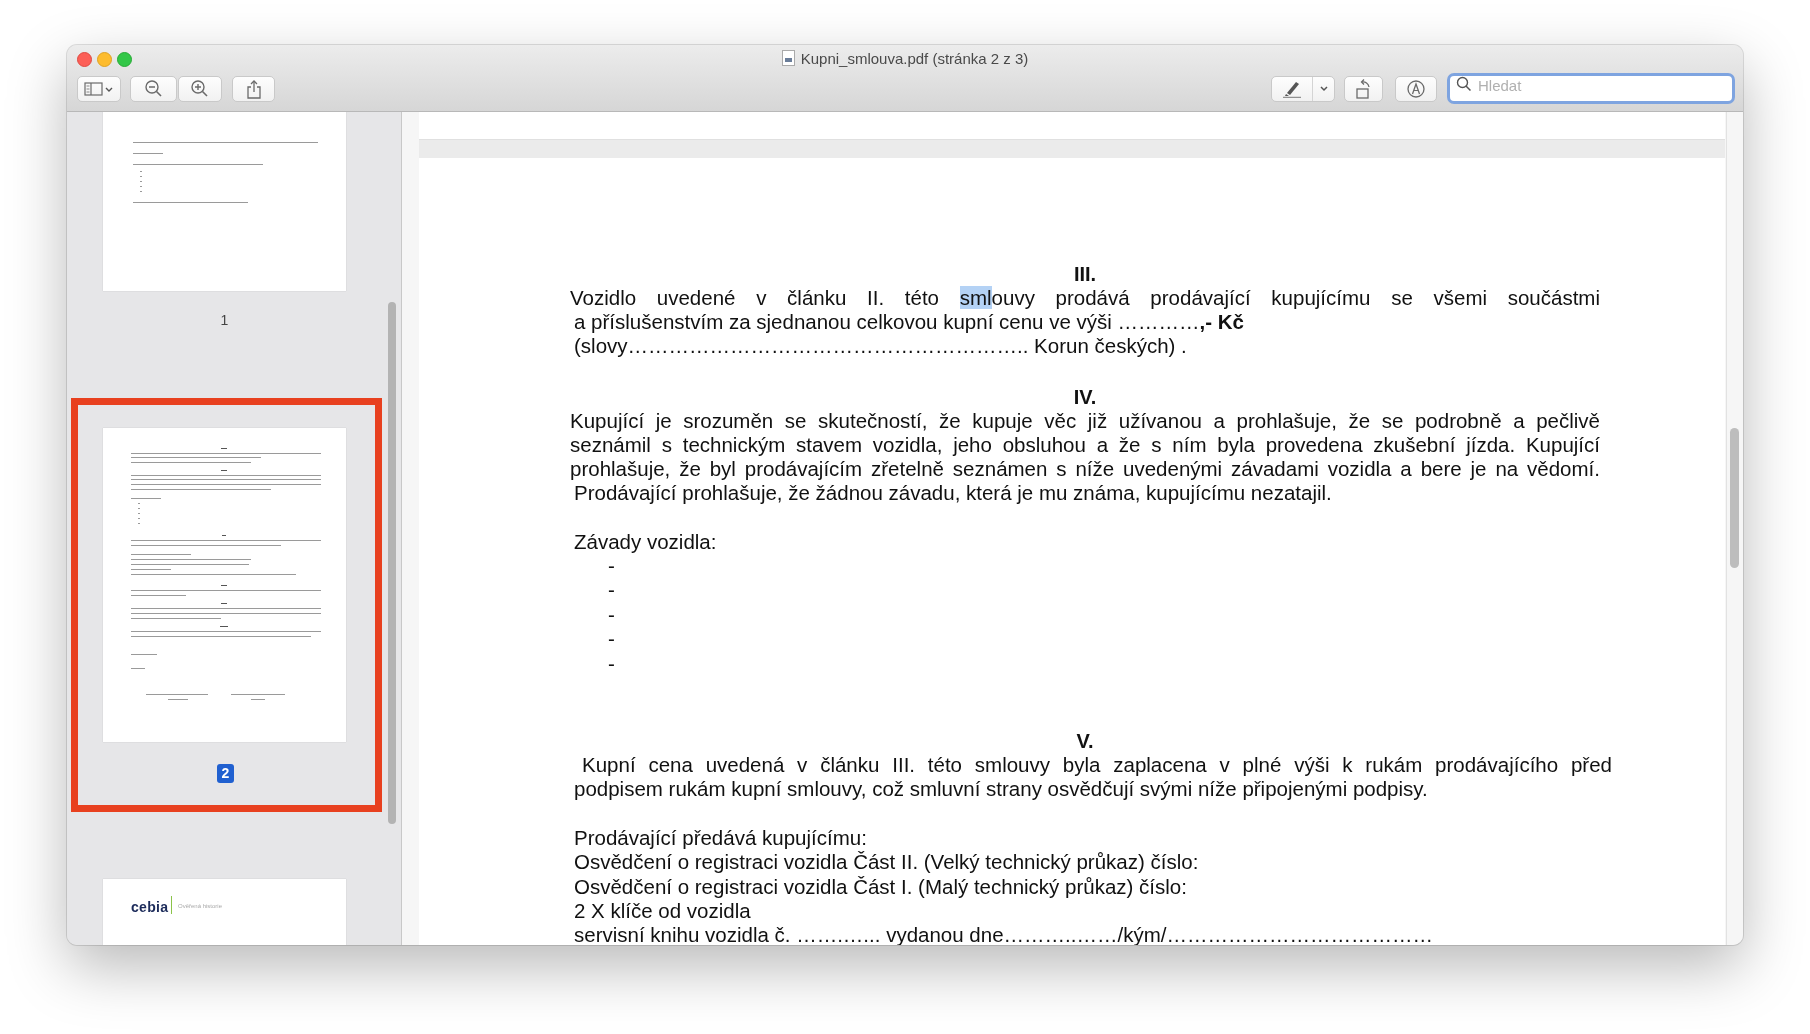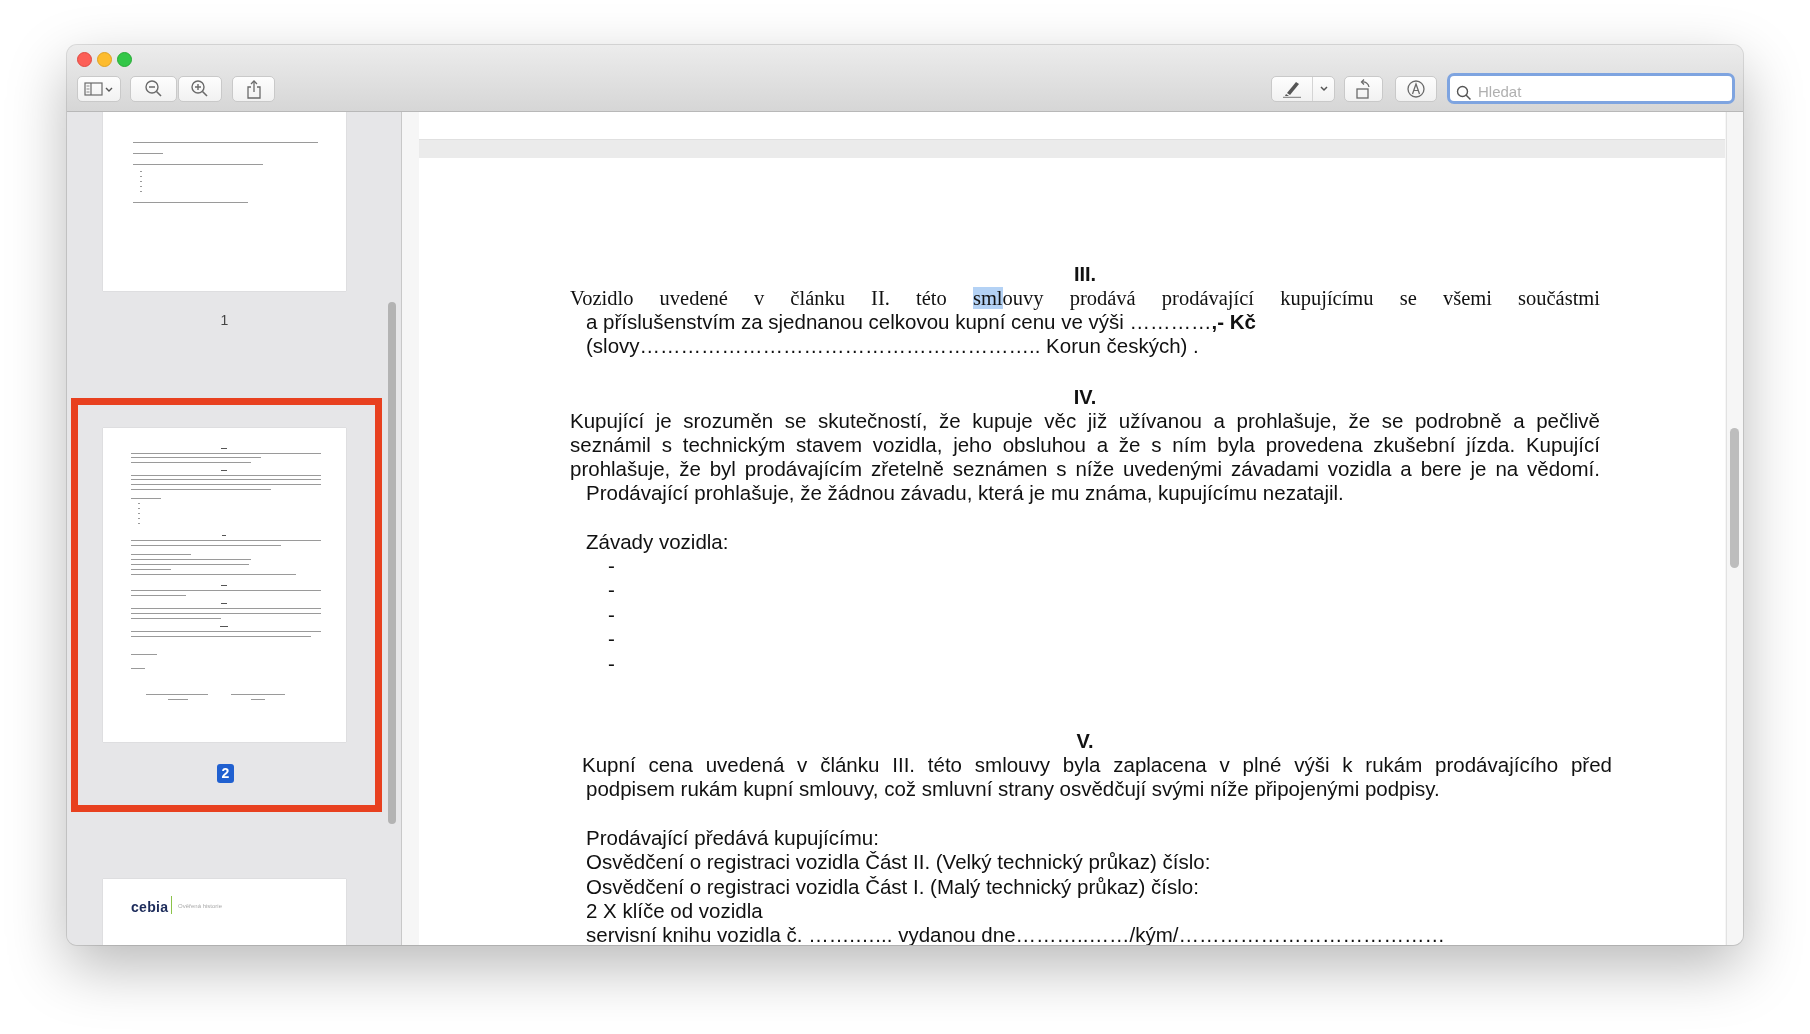"Kupni_smlouva.pdf (stránka 2 z 3)" div.title { html: none -> <div> <span></span><span>Kupni_smlouva.pdf (stránka 2 z 3)</span> </div> }
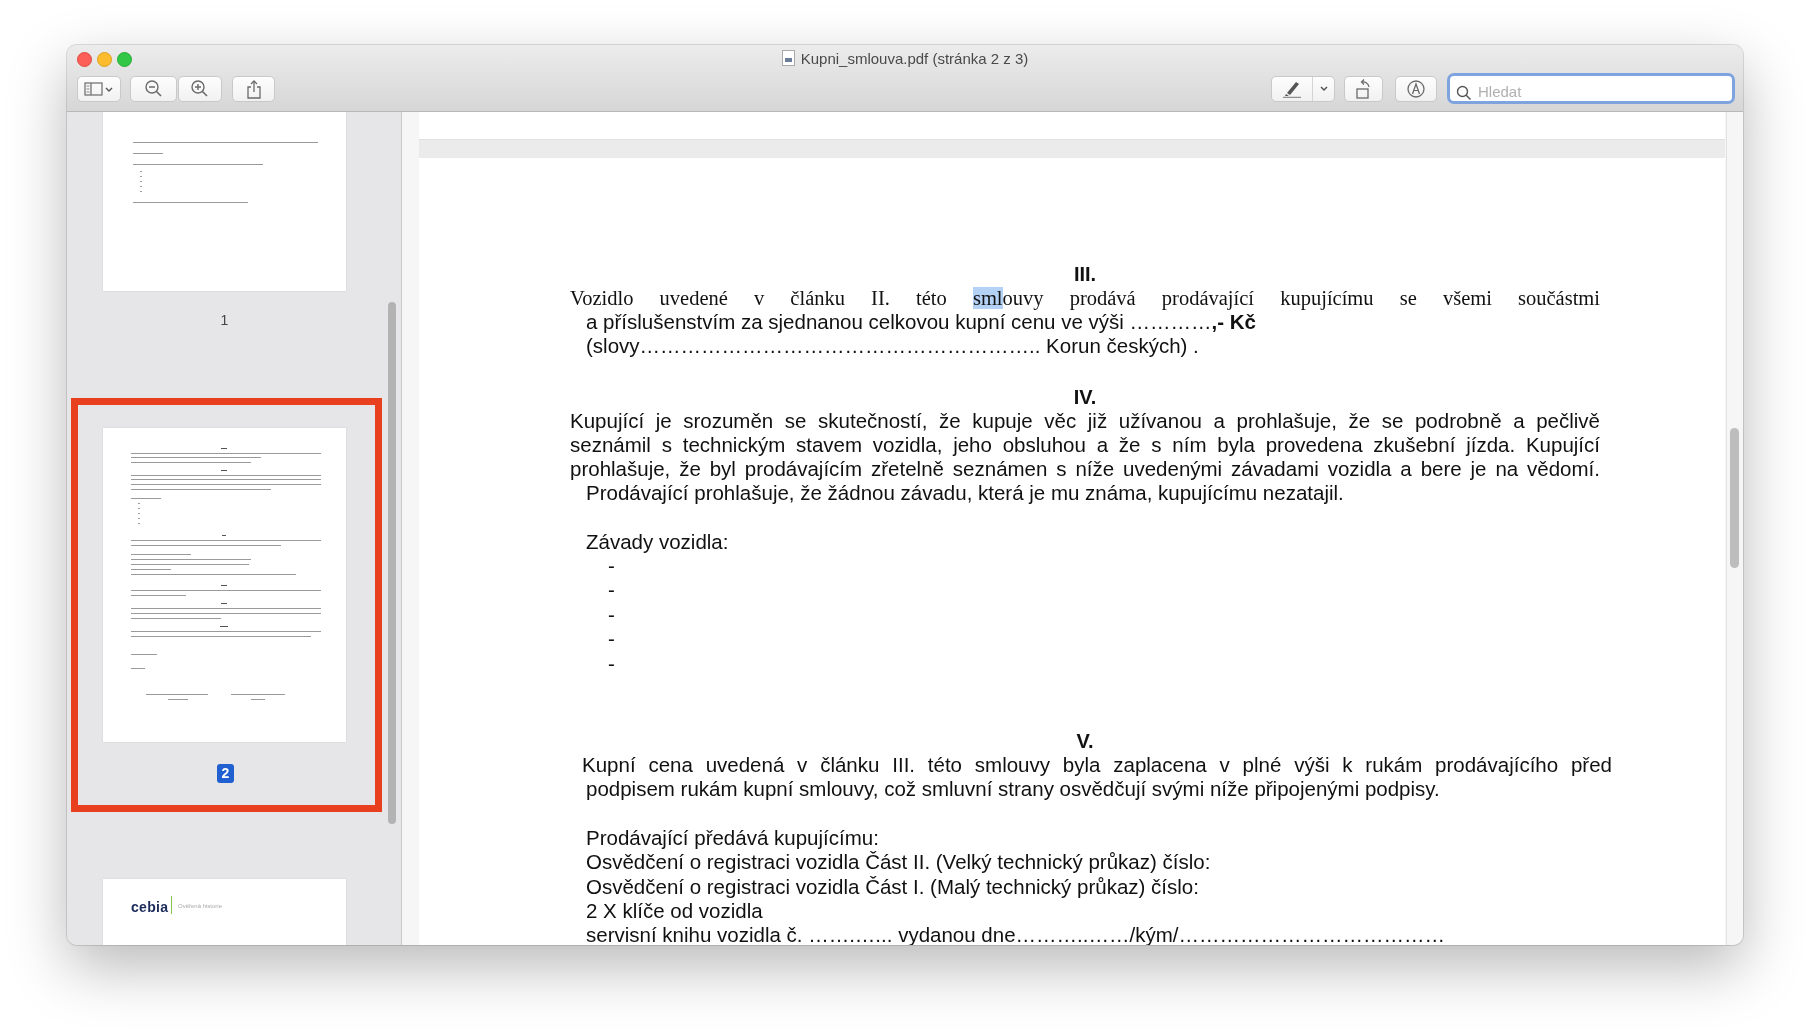"Hledat" .search { align-items: flex-end -> flex-start }
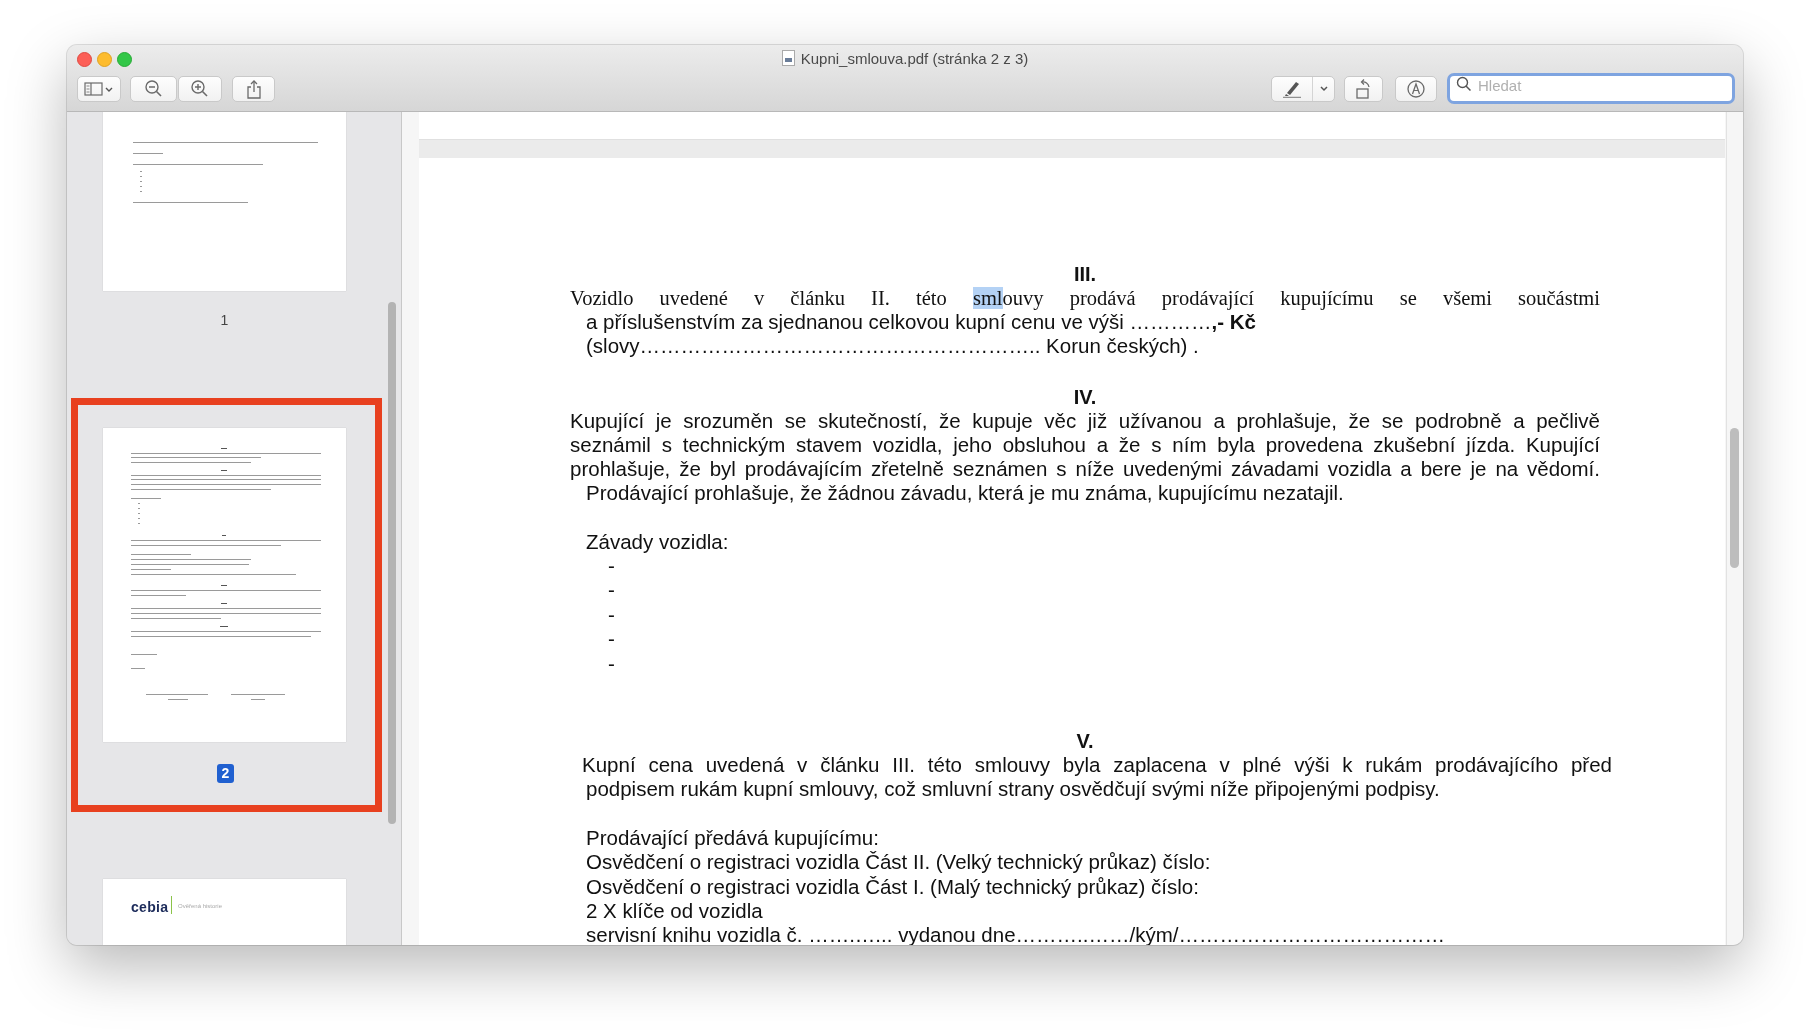"Vozidlo uvedené v článku II." div.p { font-family: Liberation Serif, serif -> none }
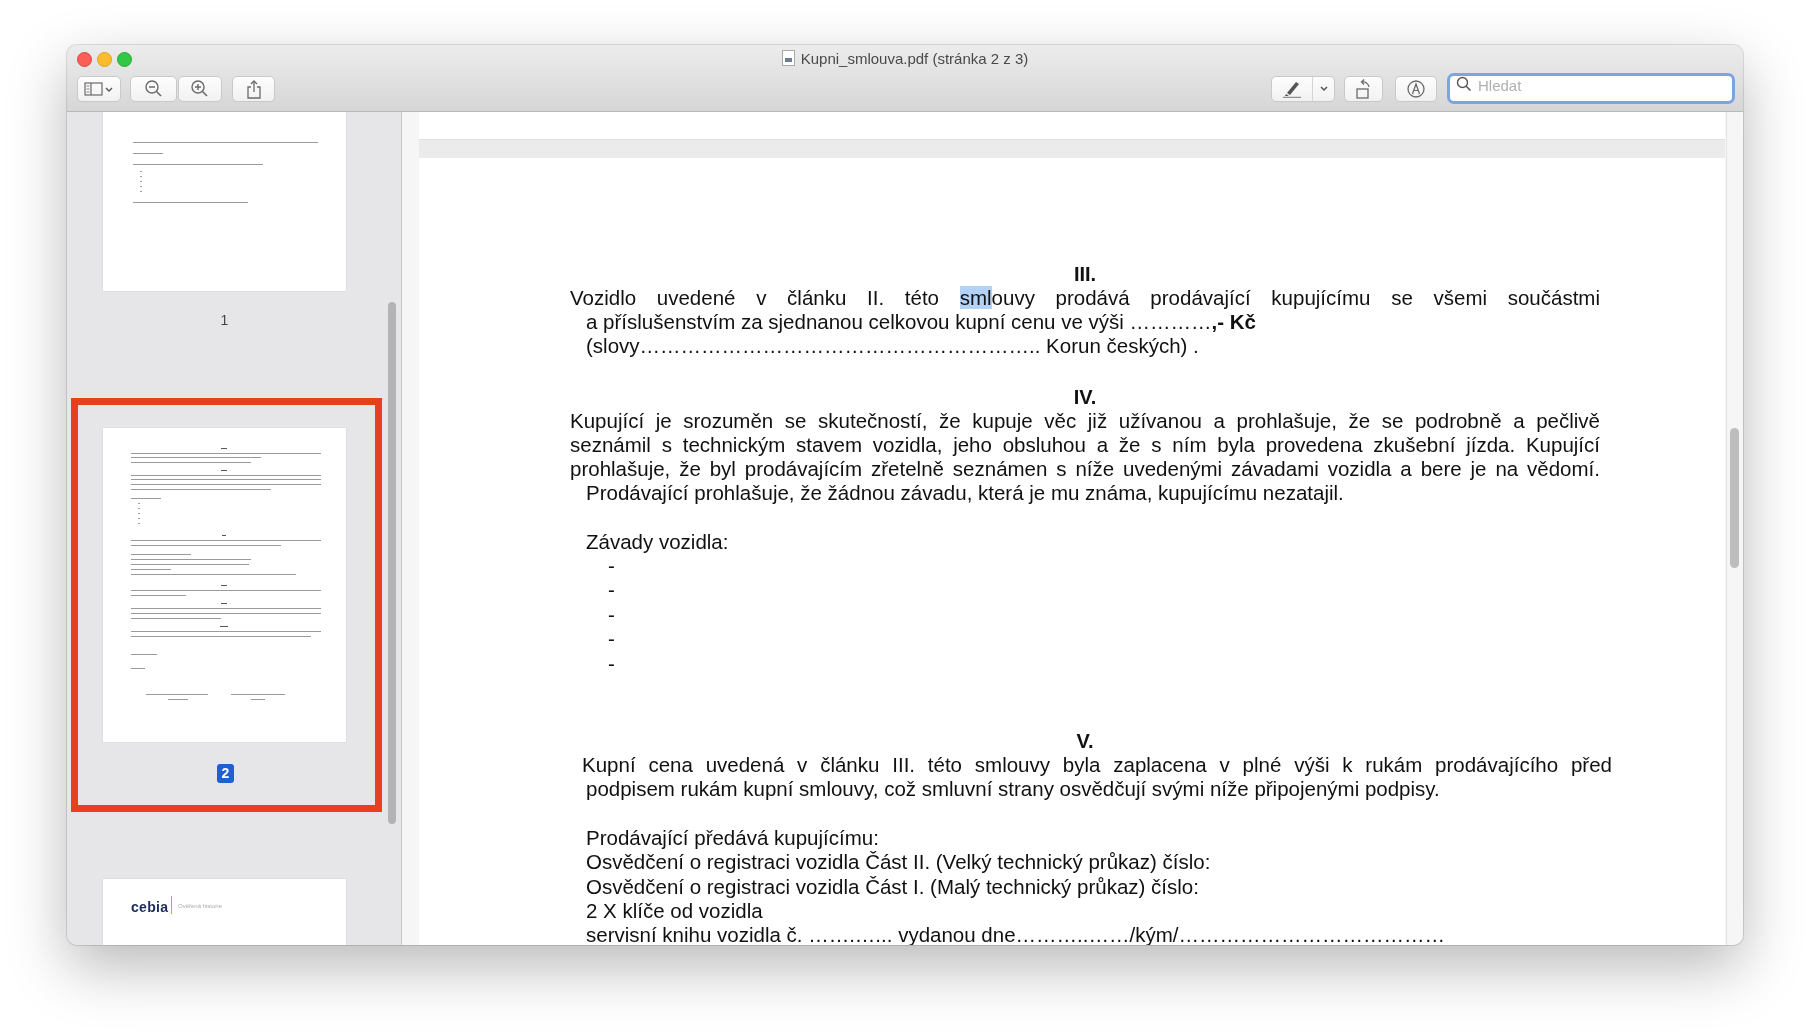"a příslušenstvím za sjednanou celkovou" .doc .line { left: 16px -> 4px }
